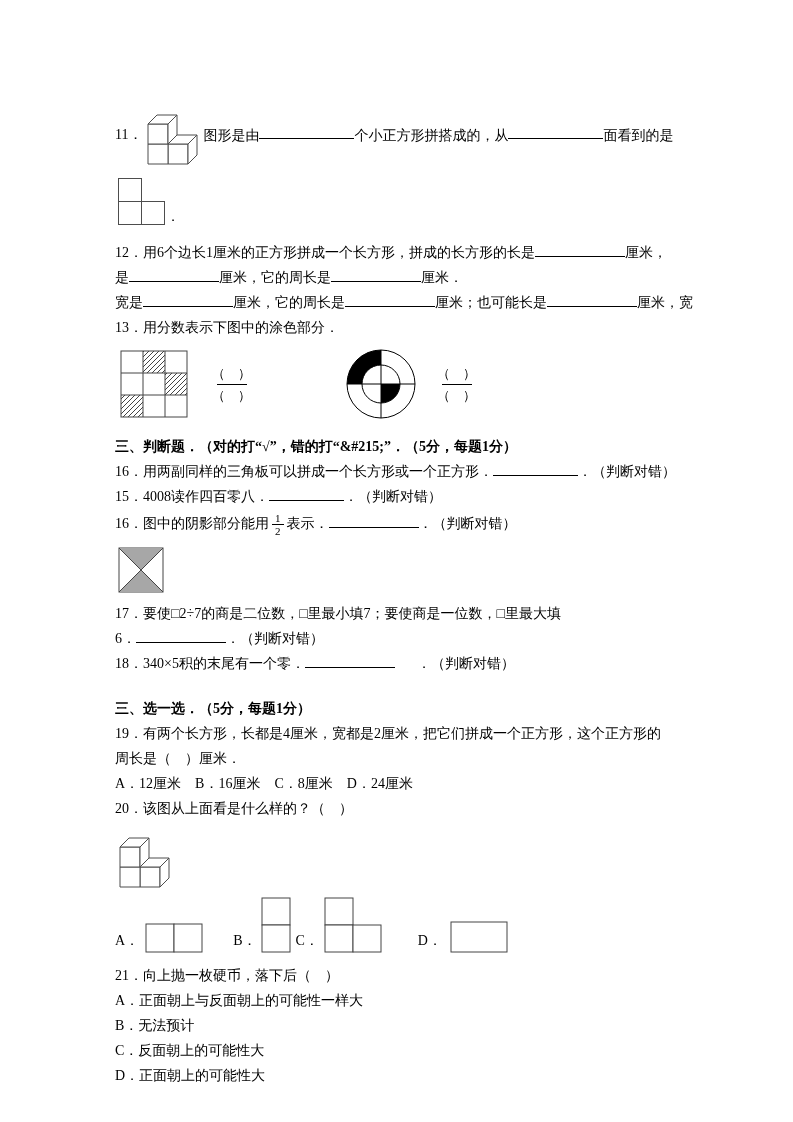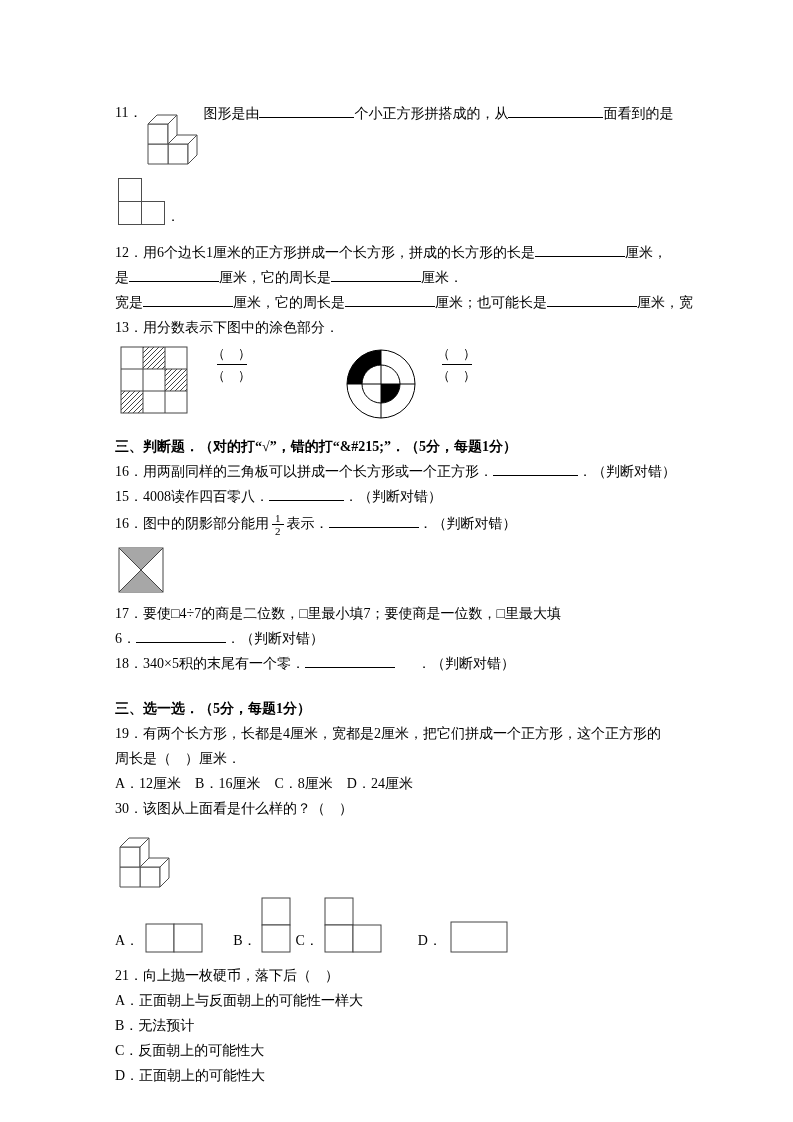"11．" .fl { align-items: none -> center }
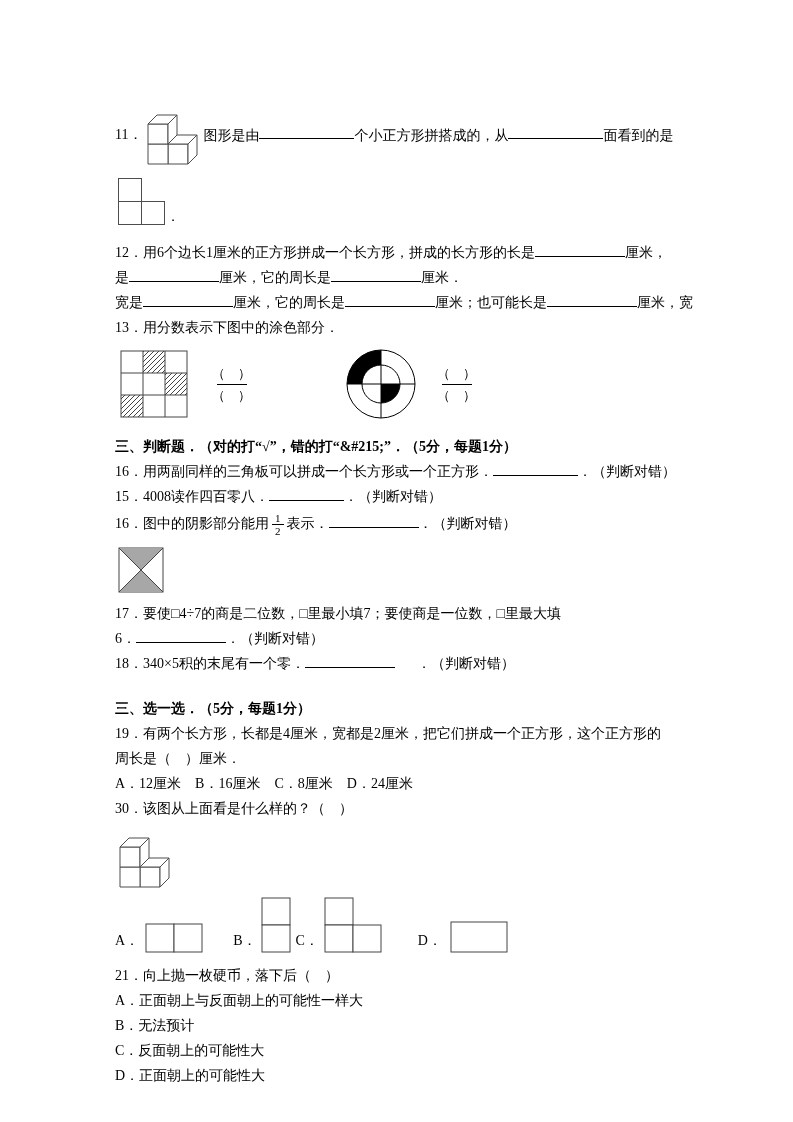"17．要使□4÷7的商是二位数，□里最小填7；要使商是一位数，□里最大填" div.line { text: 4 -> 2 }
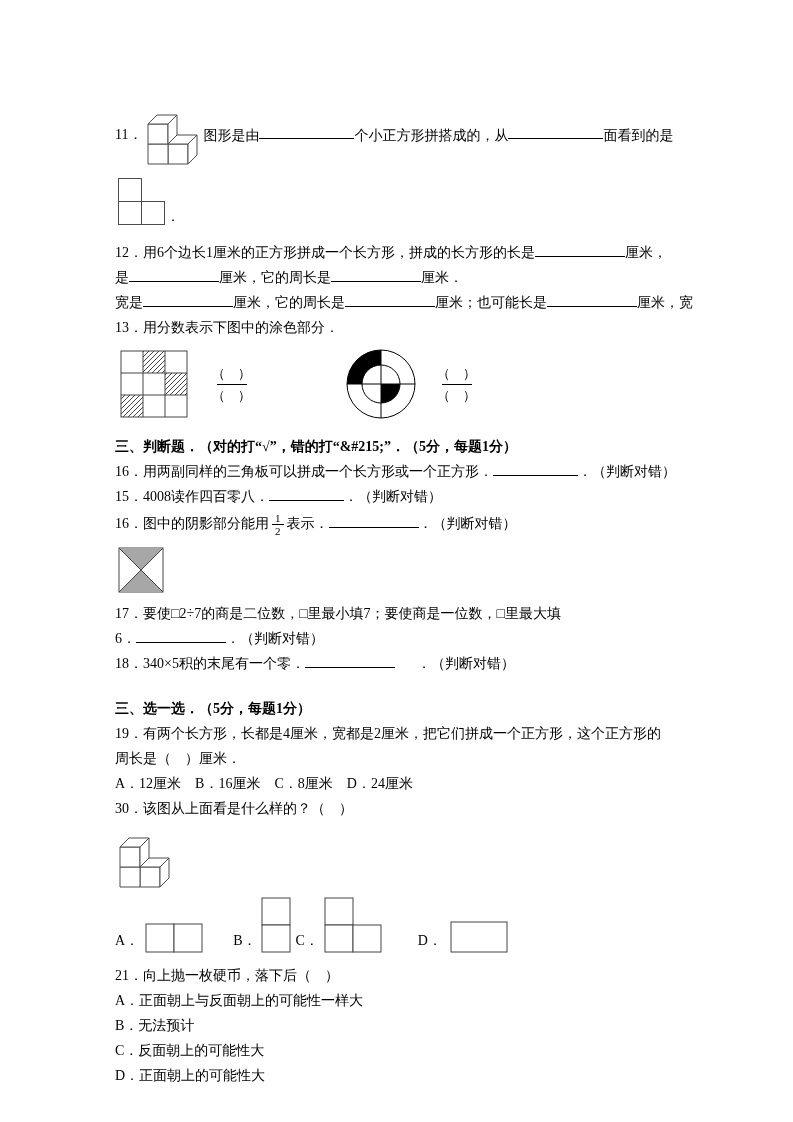"30．该图从上面看是什么样的？（ ）" div.line { text: 30 -> 20 }
